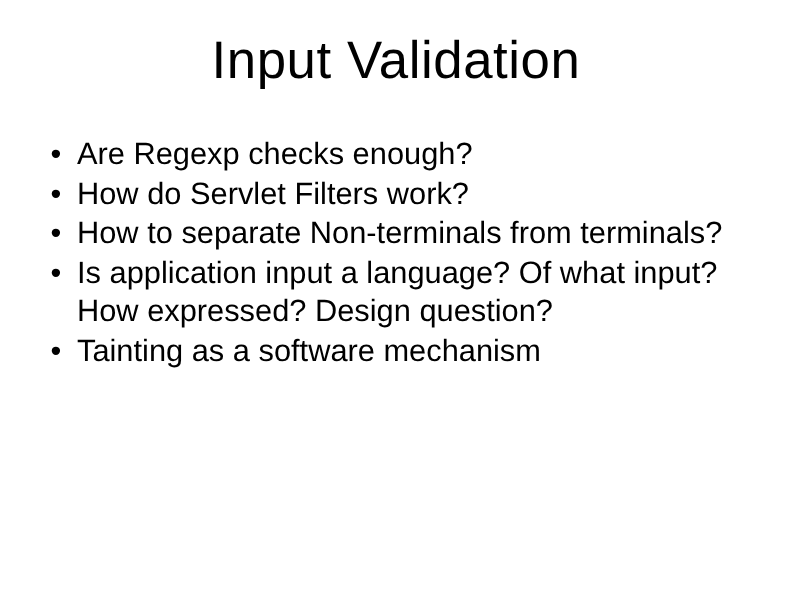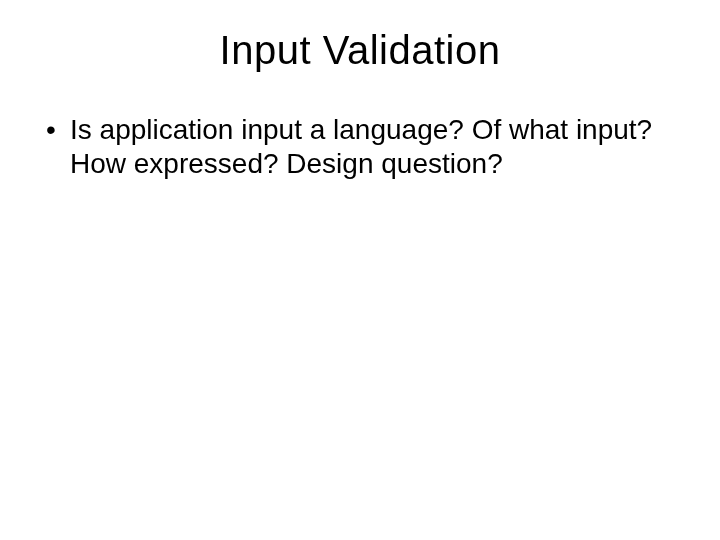"Input Validation" .title { font-size: 40px -> 48px }
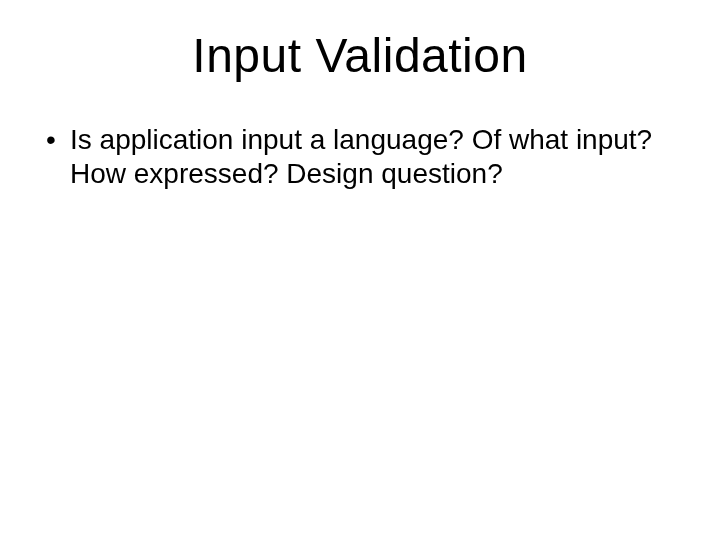"Are Regexp checks enough?" li { html: none -> <li>Are Regexp checks enough?</li> }
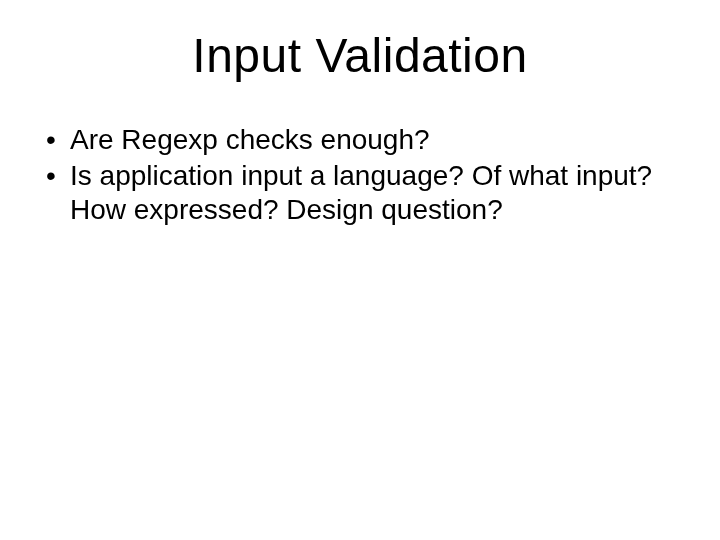"How do Servlet Filters work?" li { html: none -> <li>How do Servlet Filters work?</li> }
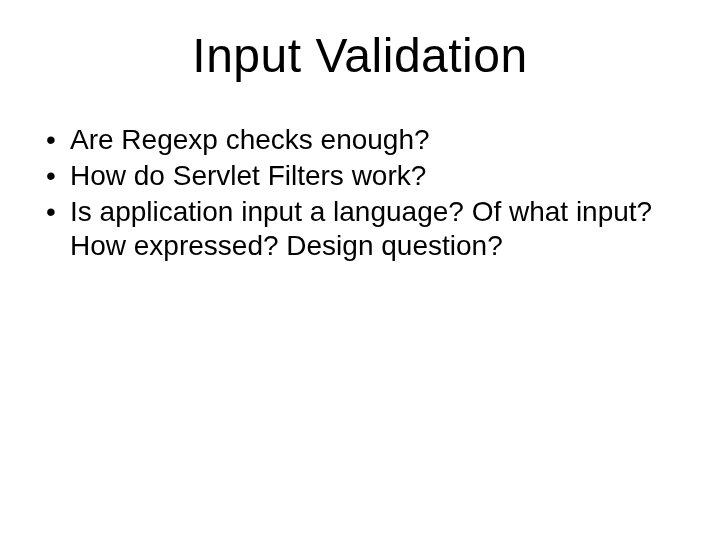"How to separate Non-terminals from" li { html: none -> <li>How to separate Non-terminals from terminals?</li> }
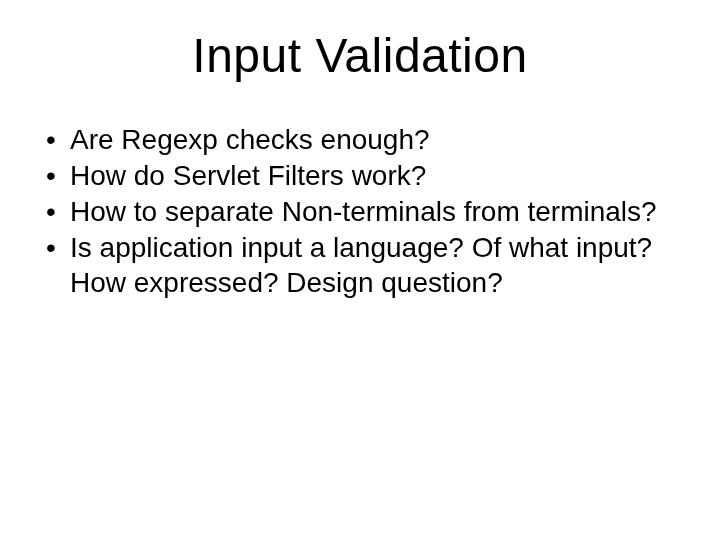"Tainting as a software mechanism" li { html: none -> <li>Tainting as a software mechanism</li> }
